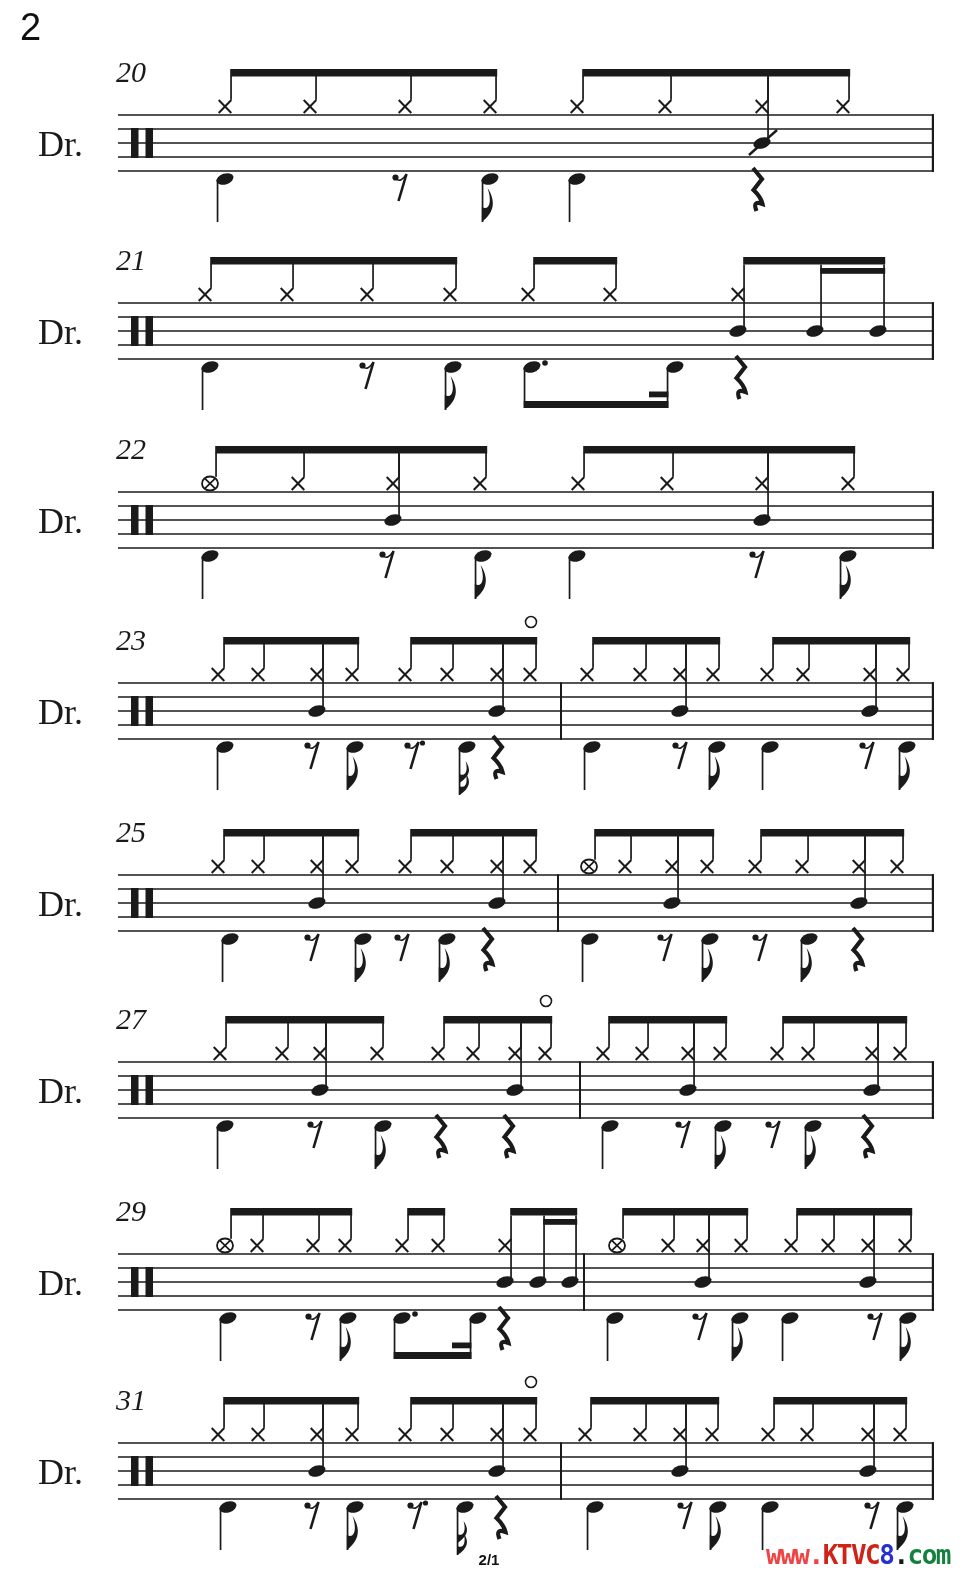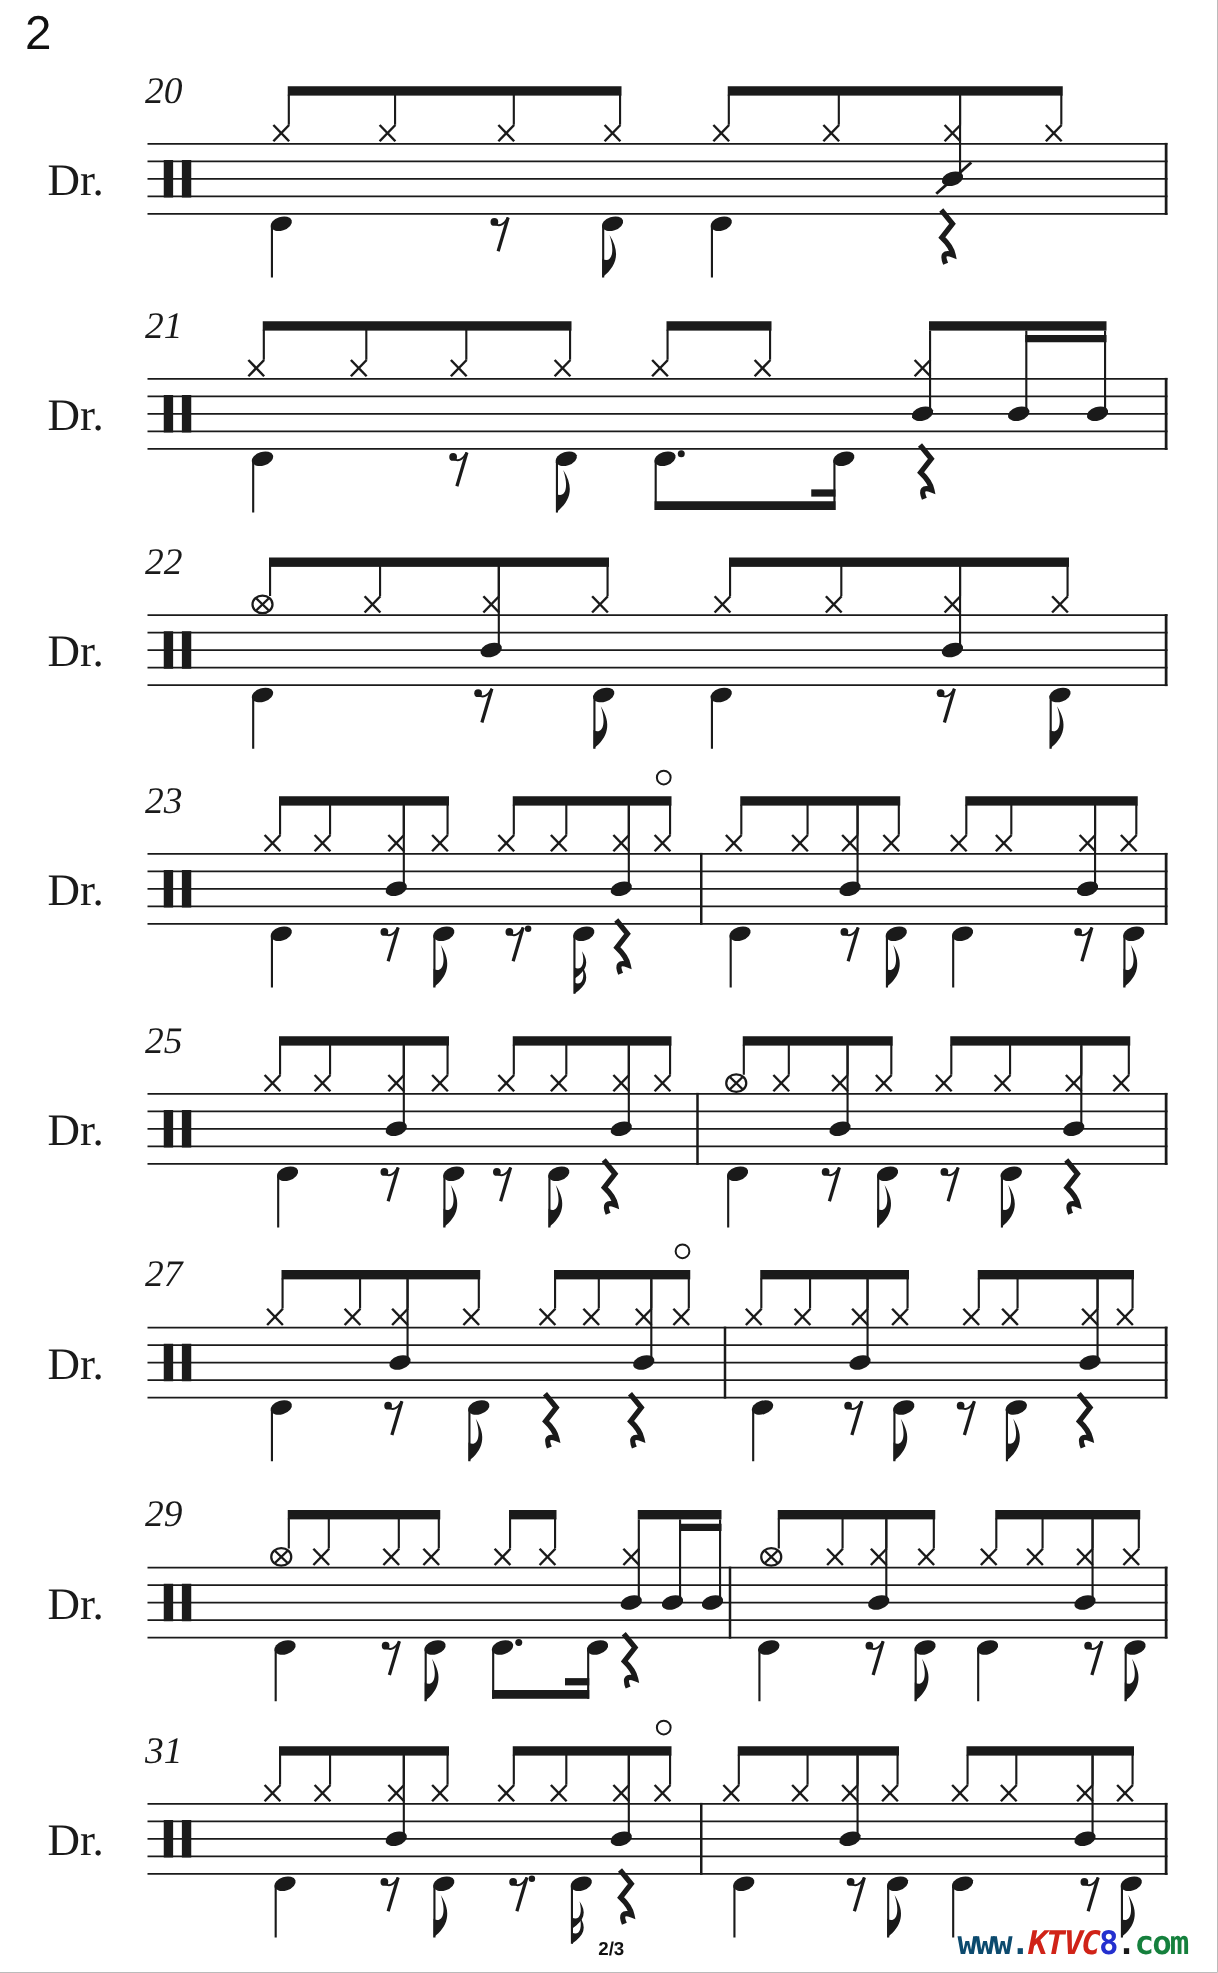"2/3" div.footer { text: 2/3 -> 2/1 }
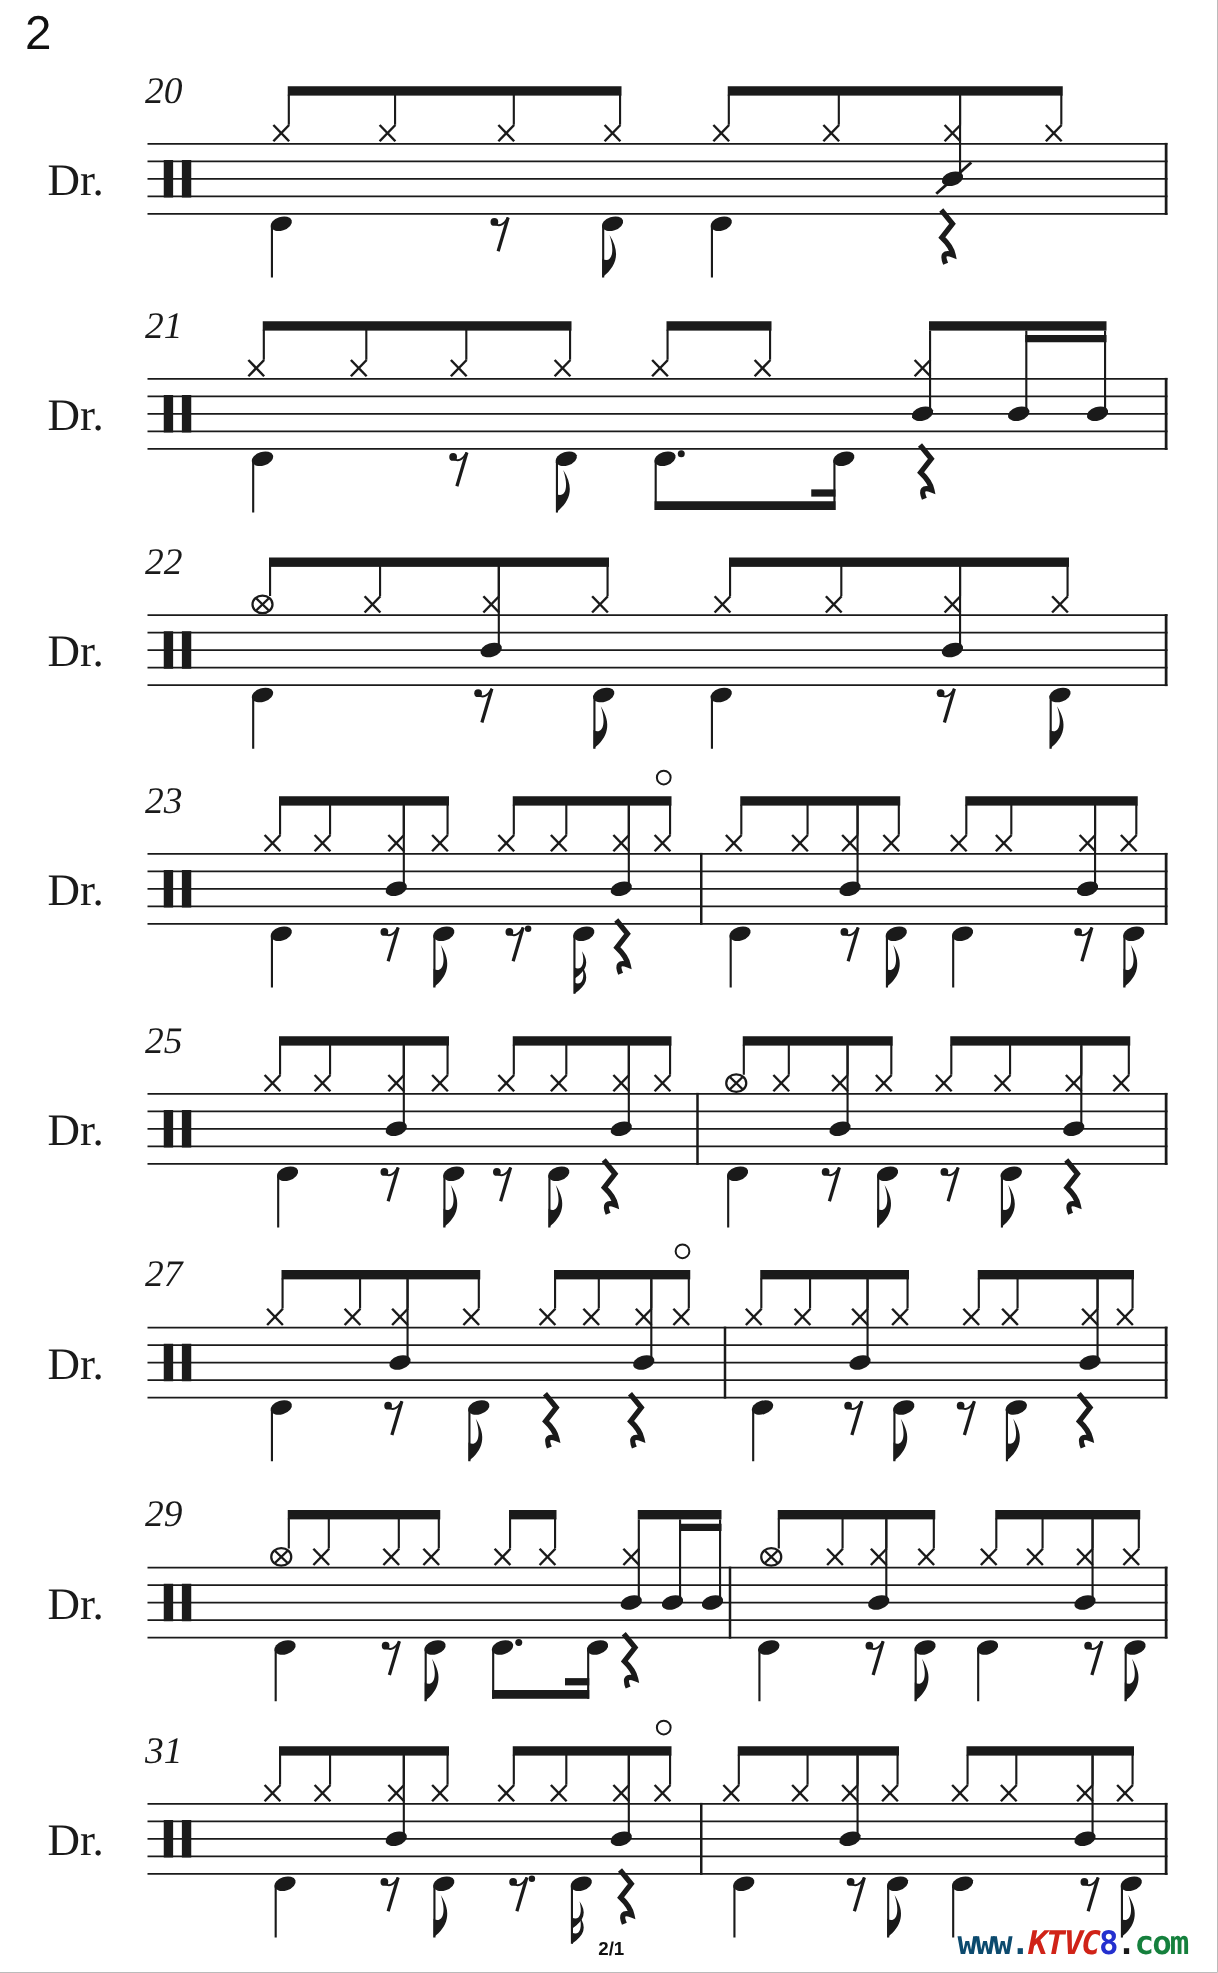"www." span { color: #0c4a6e -> #ef4444 }
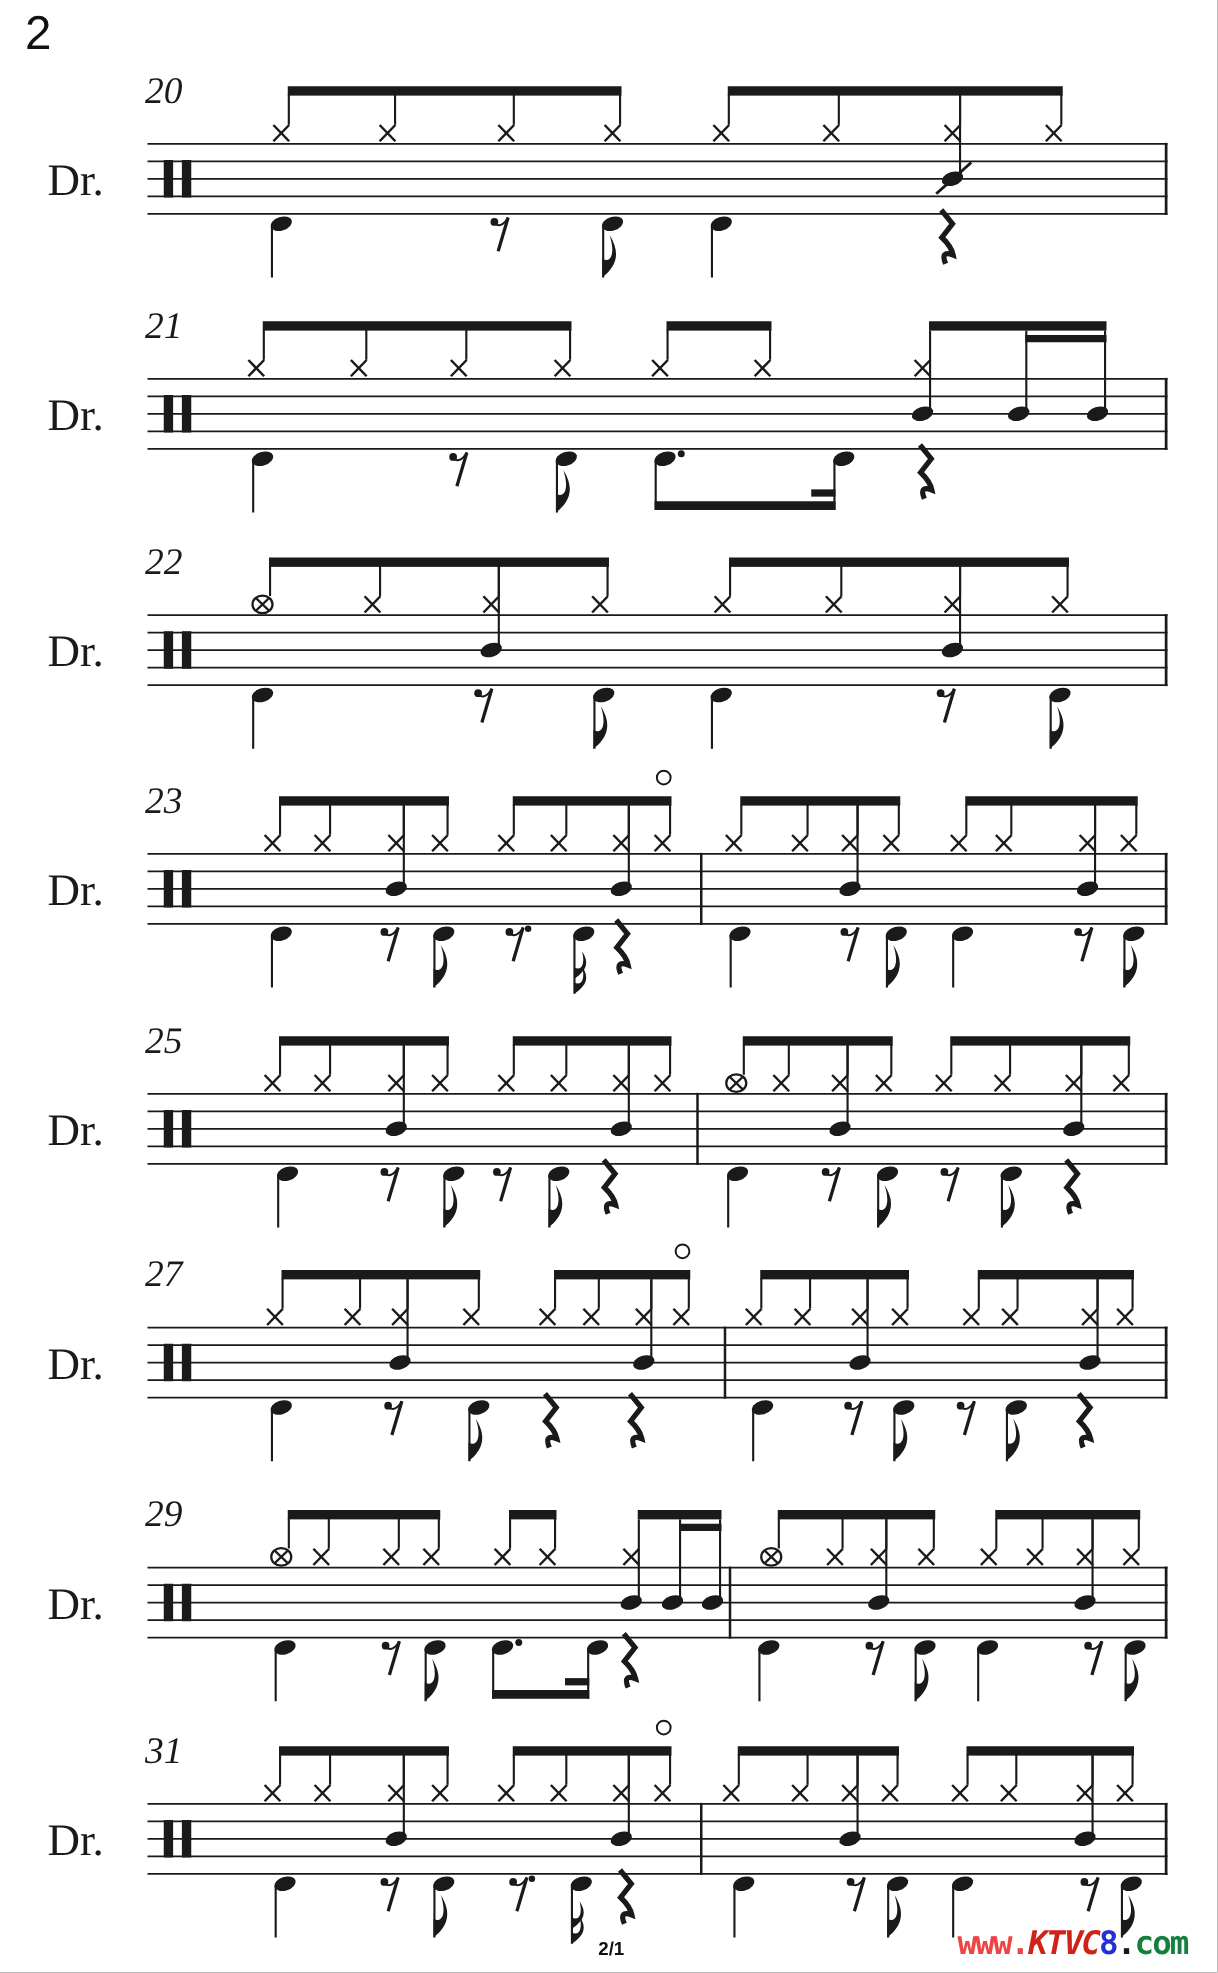"KTVC" span { font-style: italic -> none }
